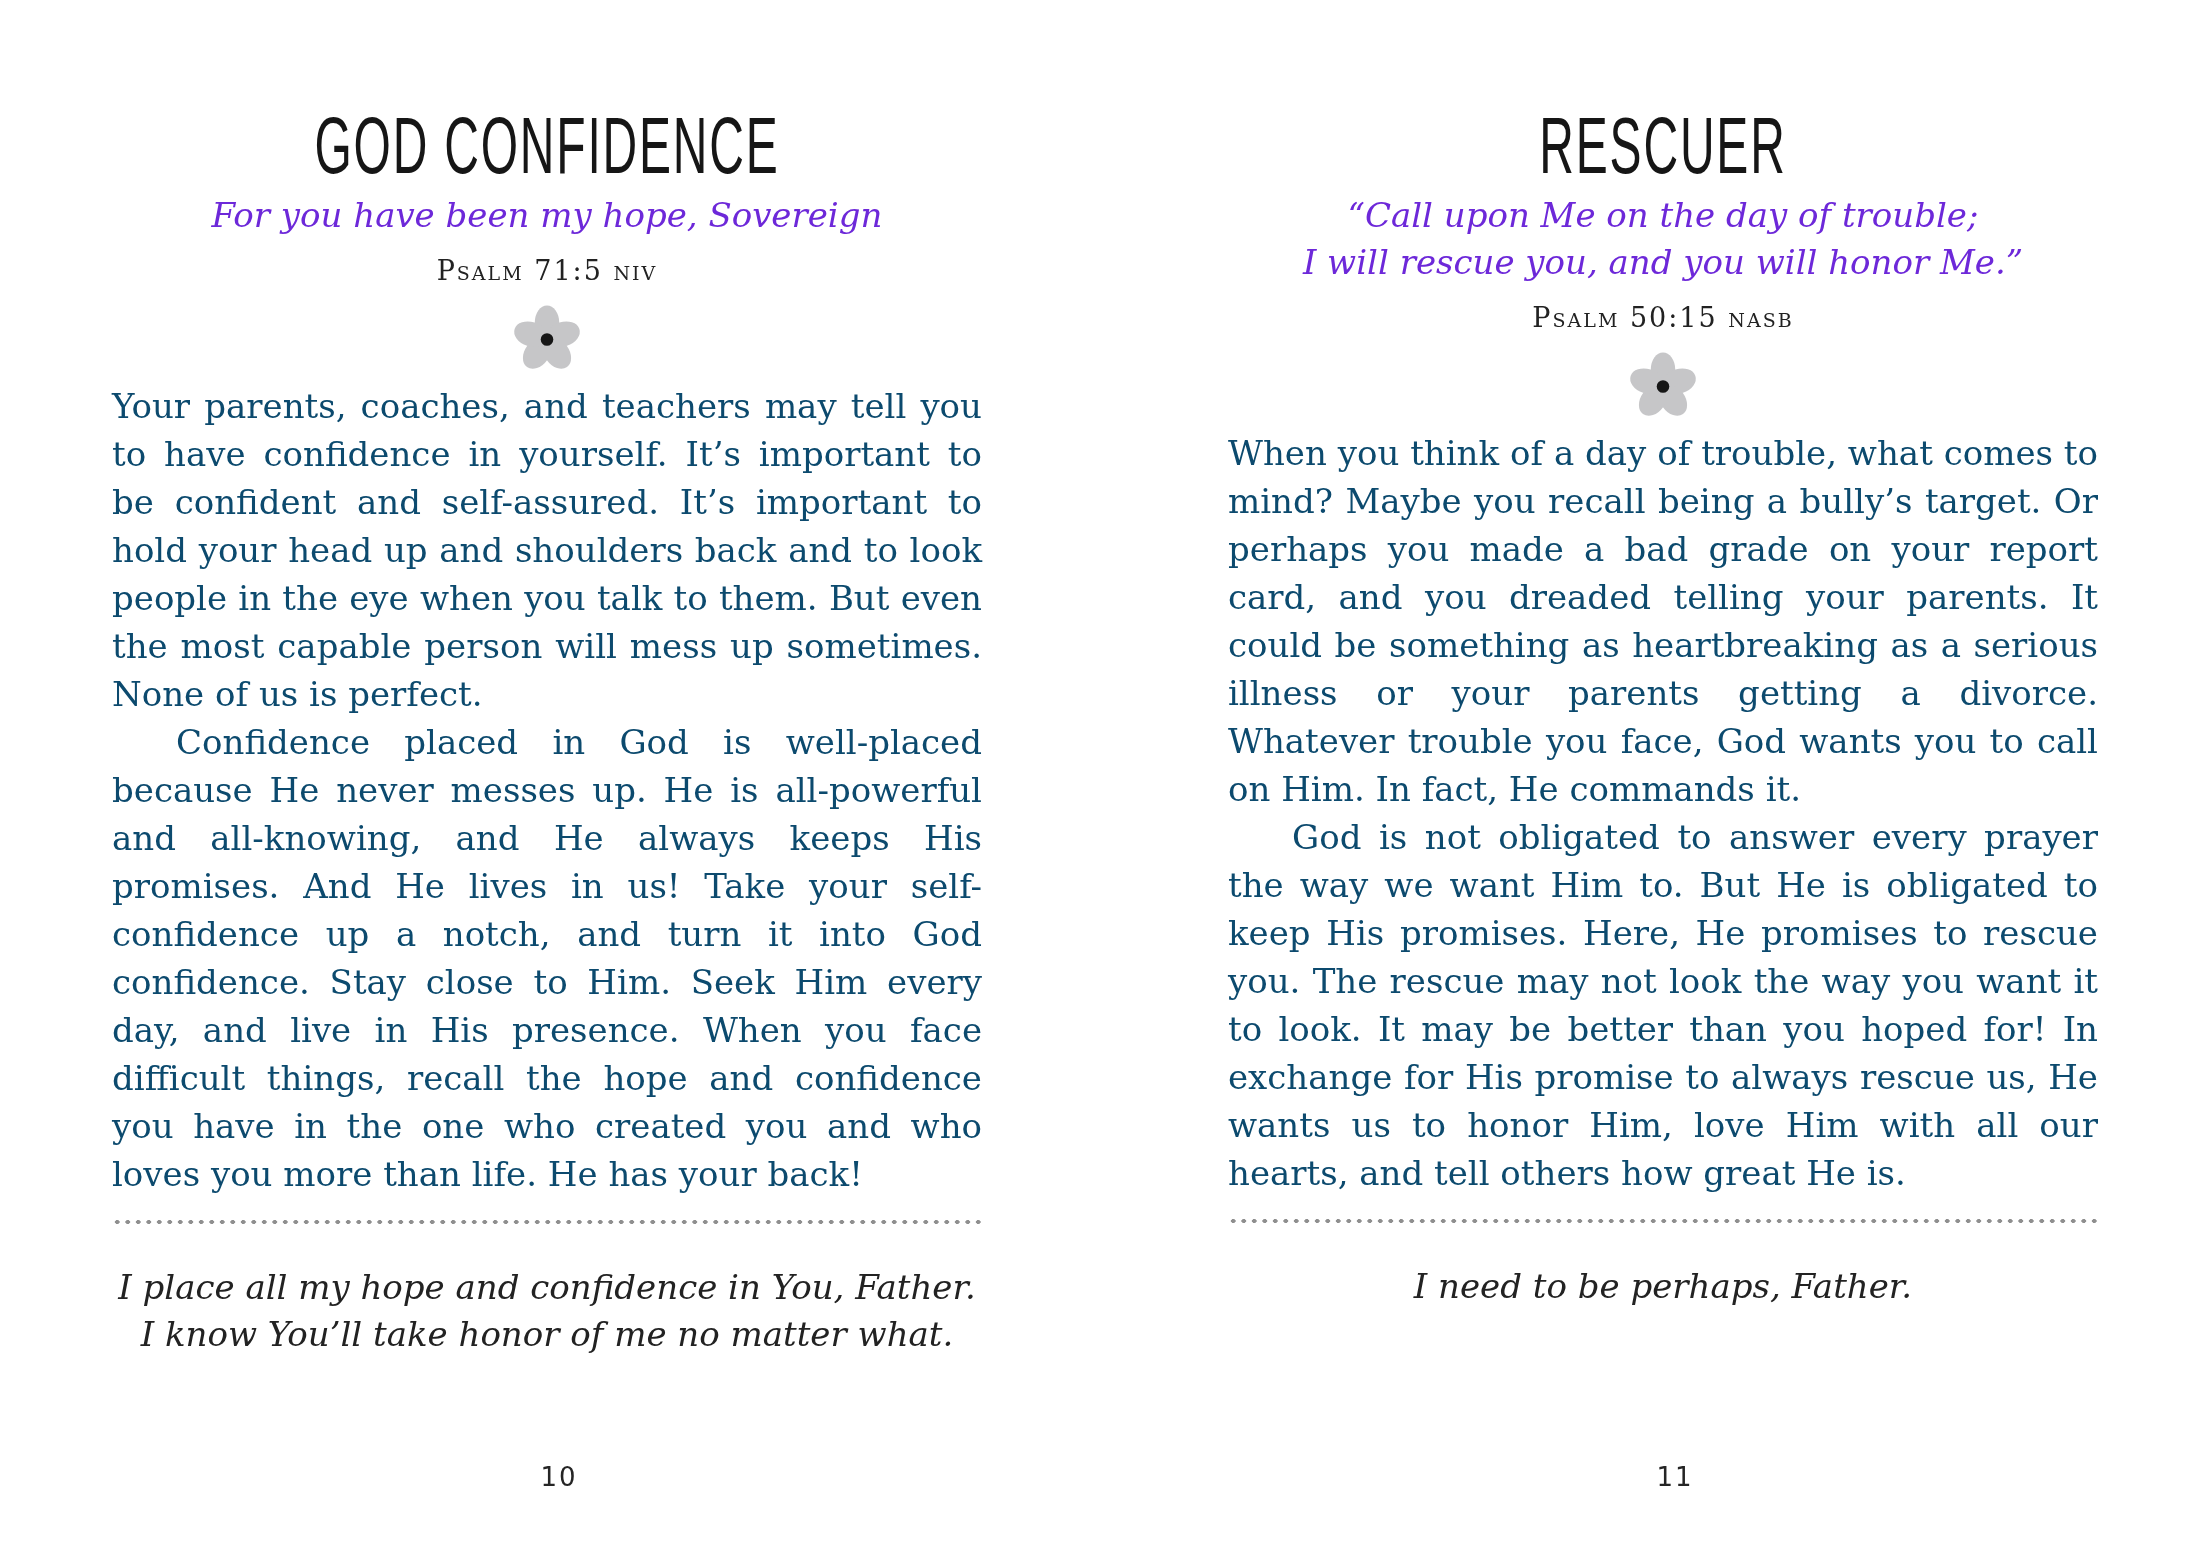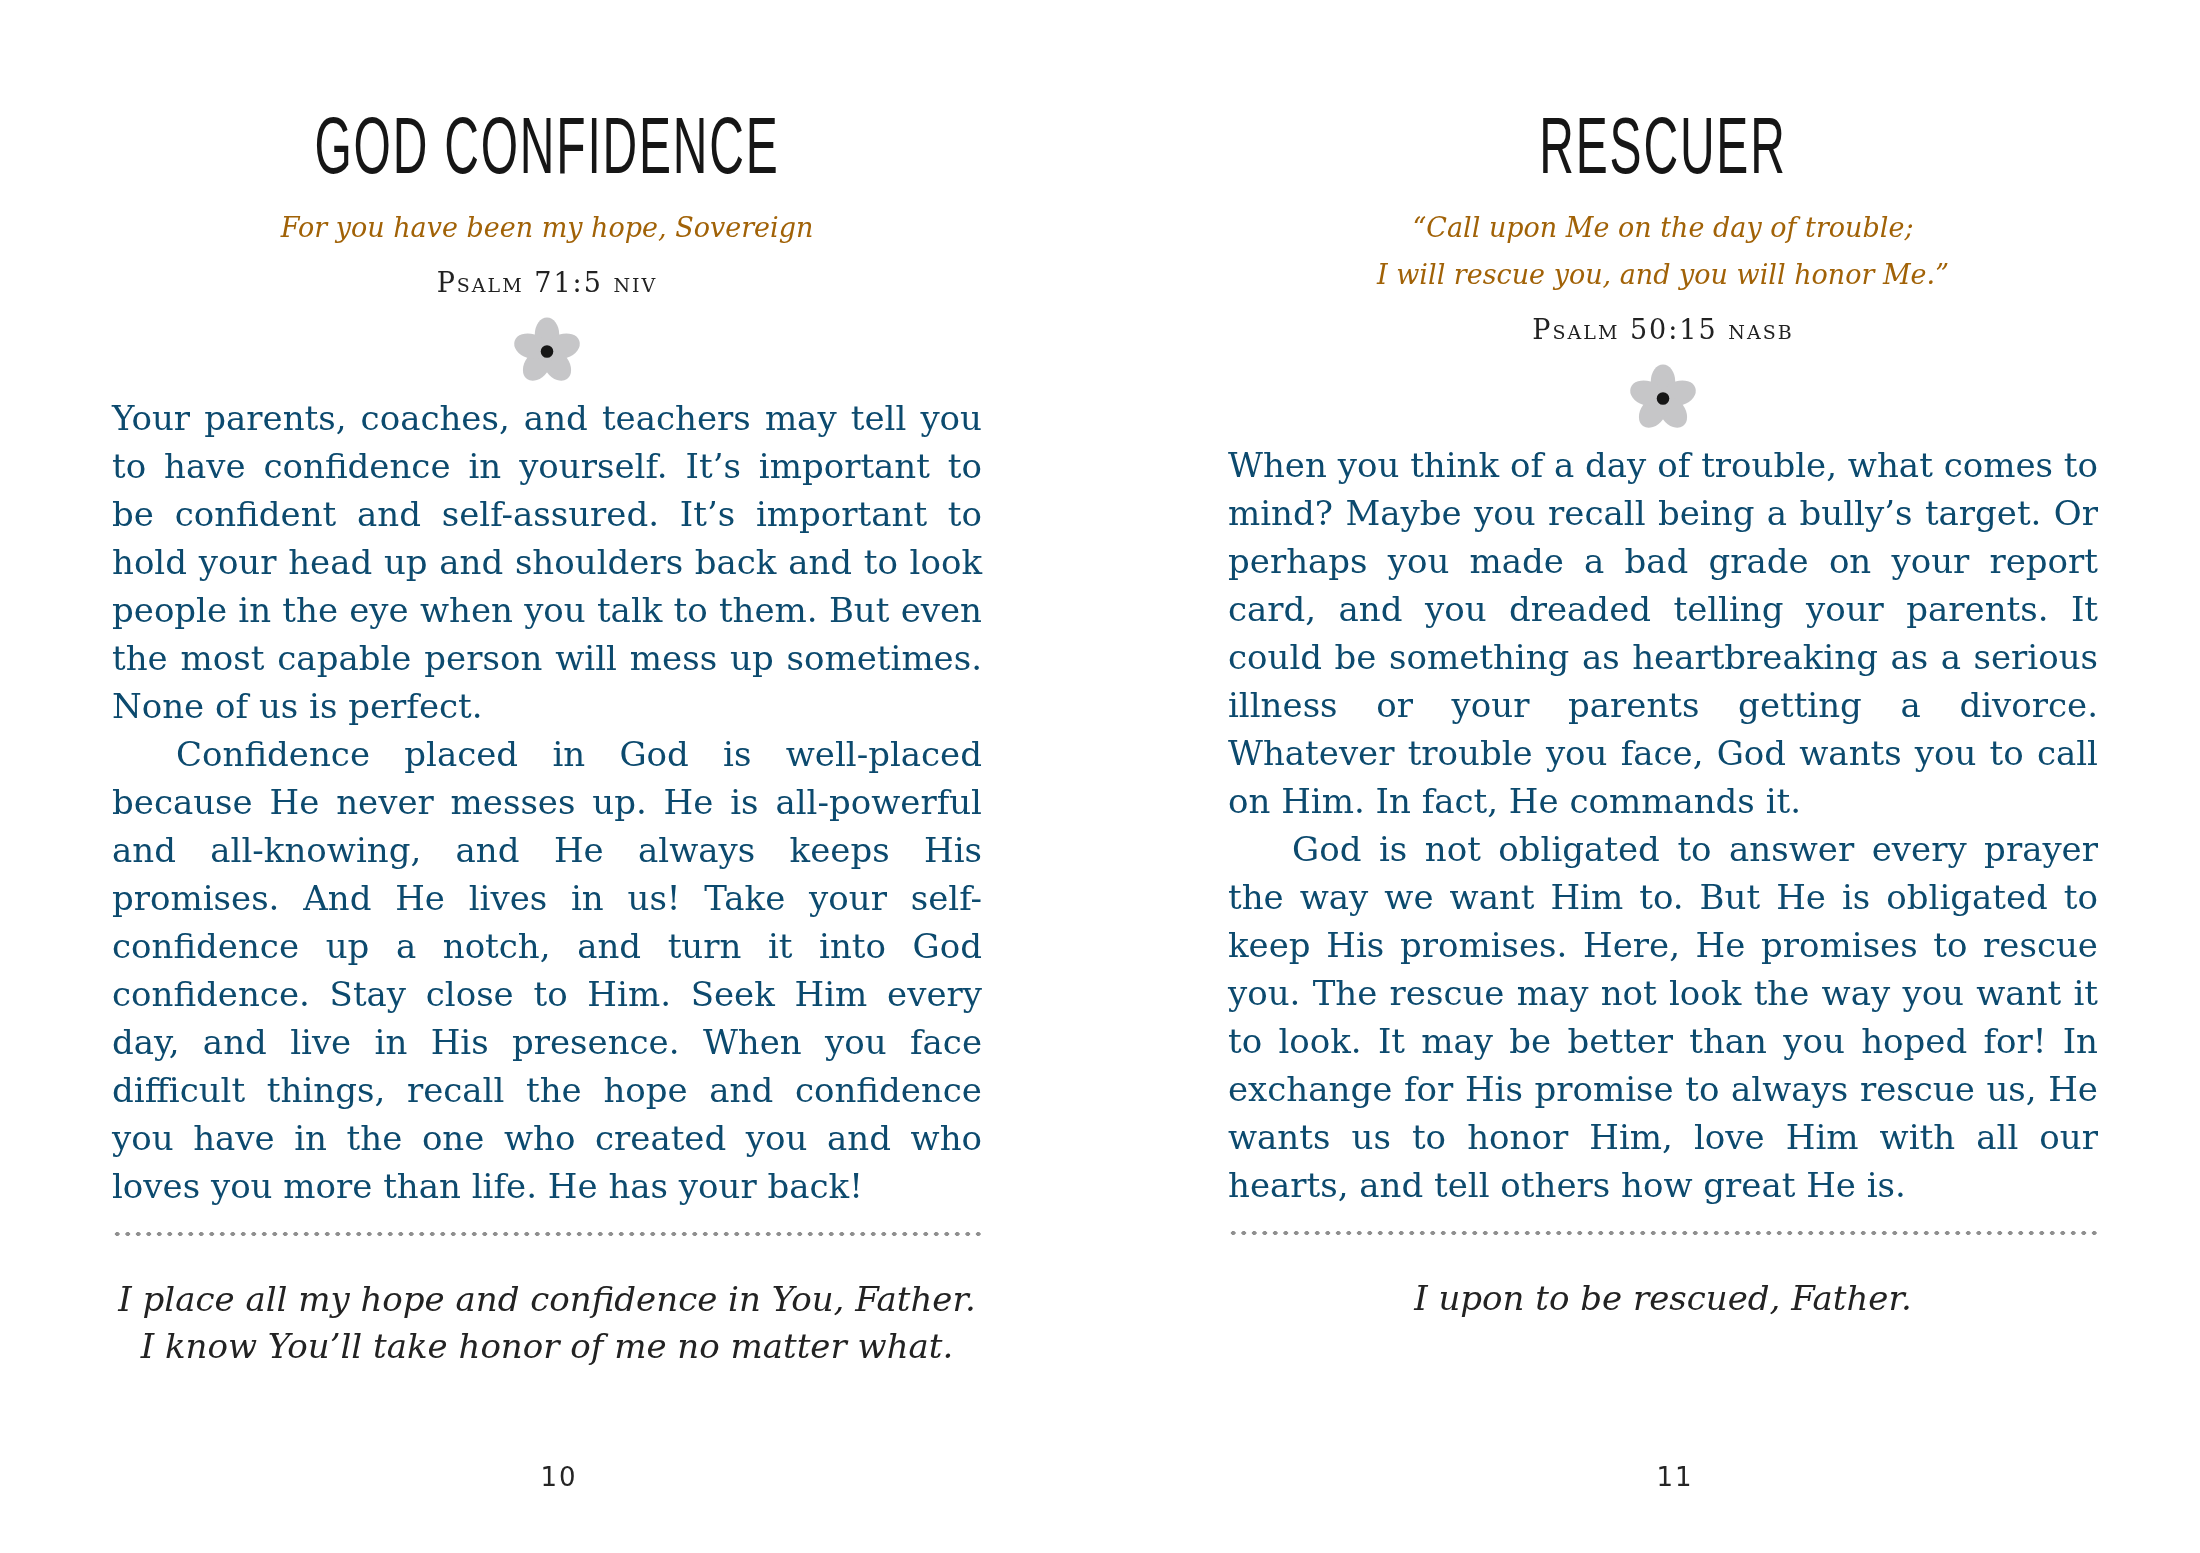"For you have been my" .verse { color: #a16207 -> #6d28d9; font-size: 27px -> 34px; margin-top: 12px -> none }
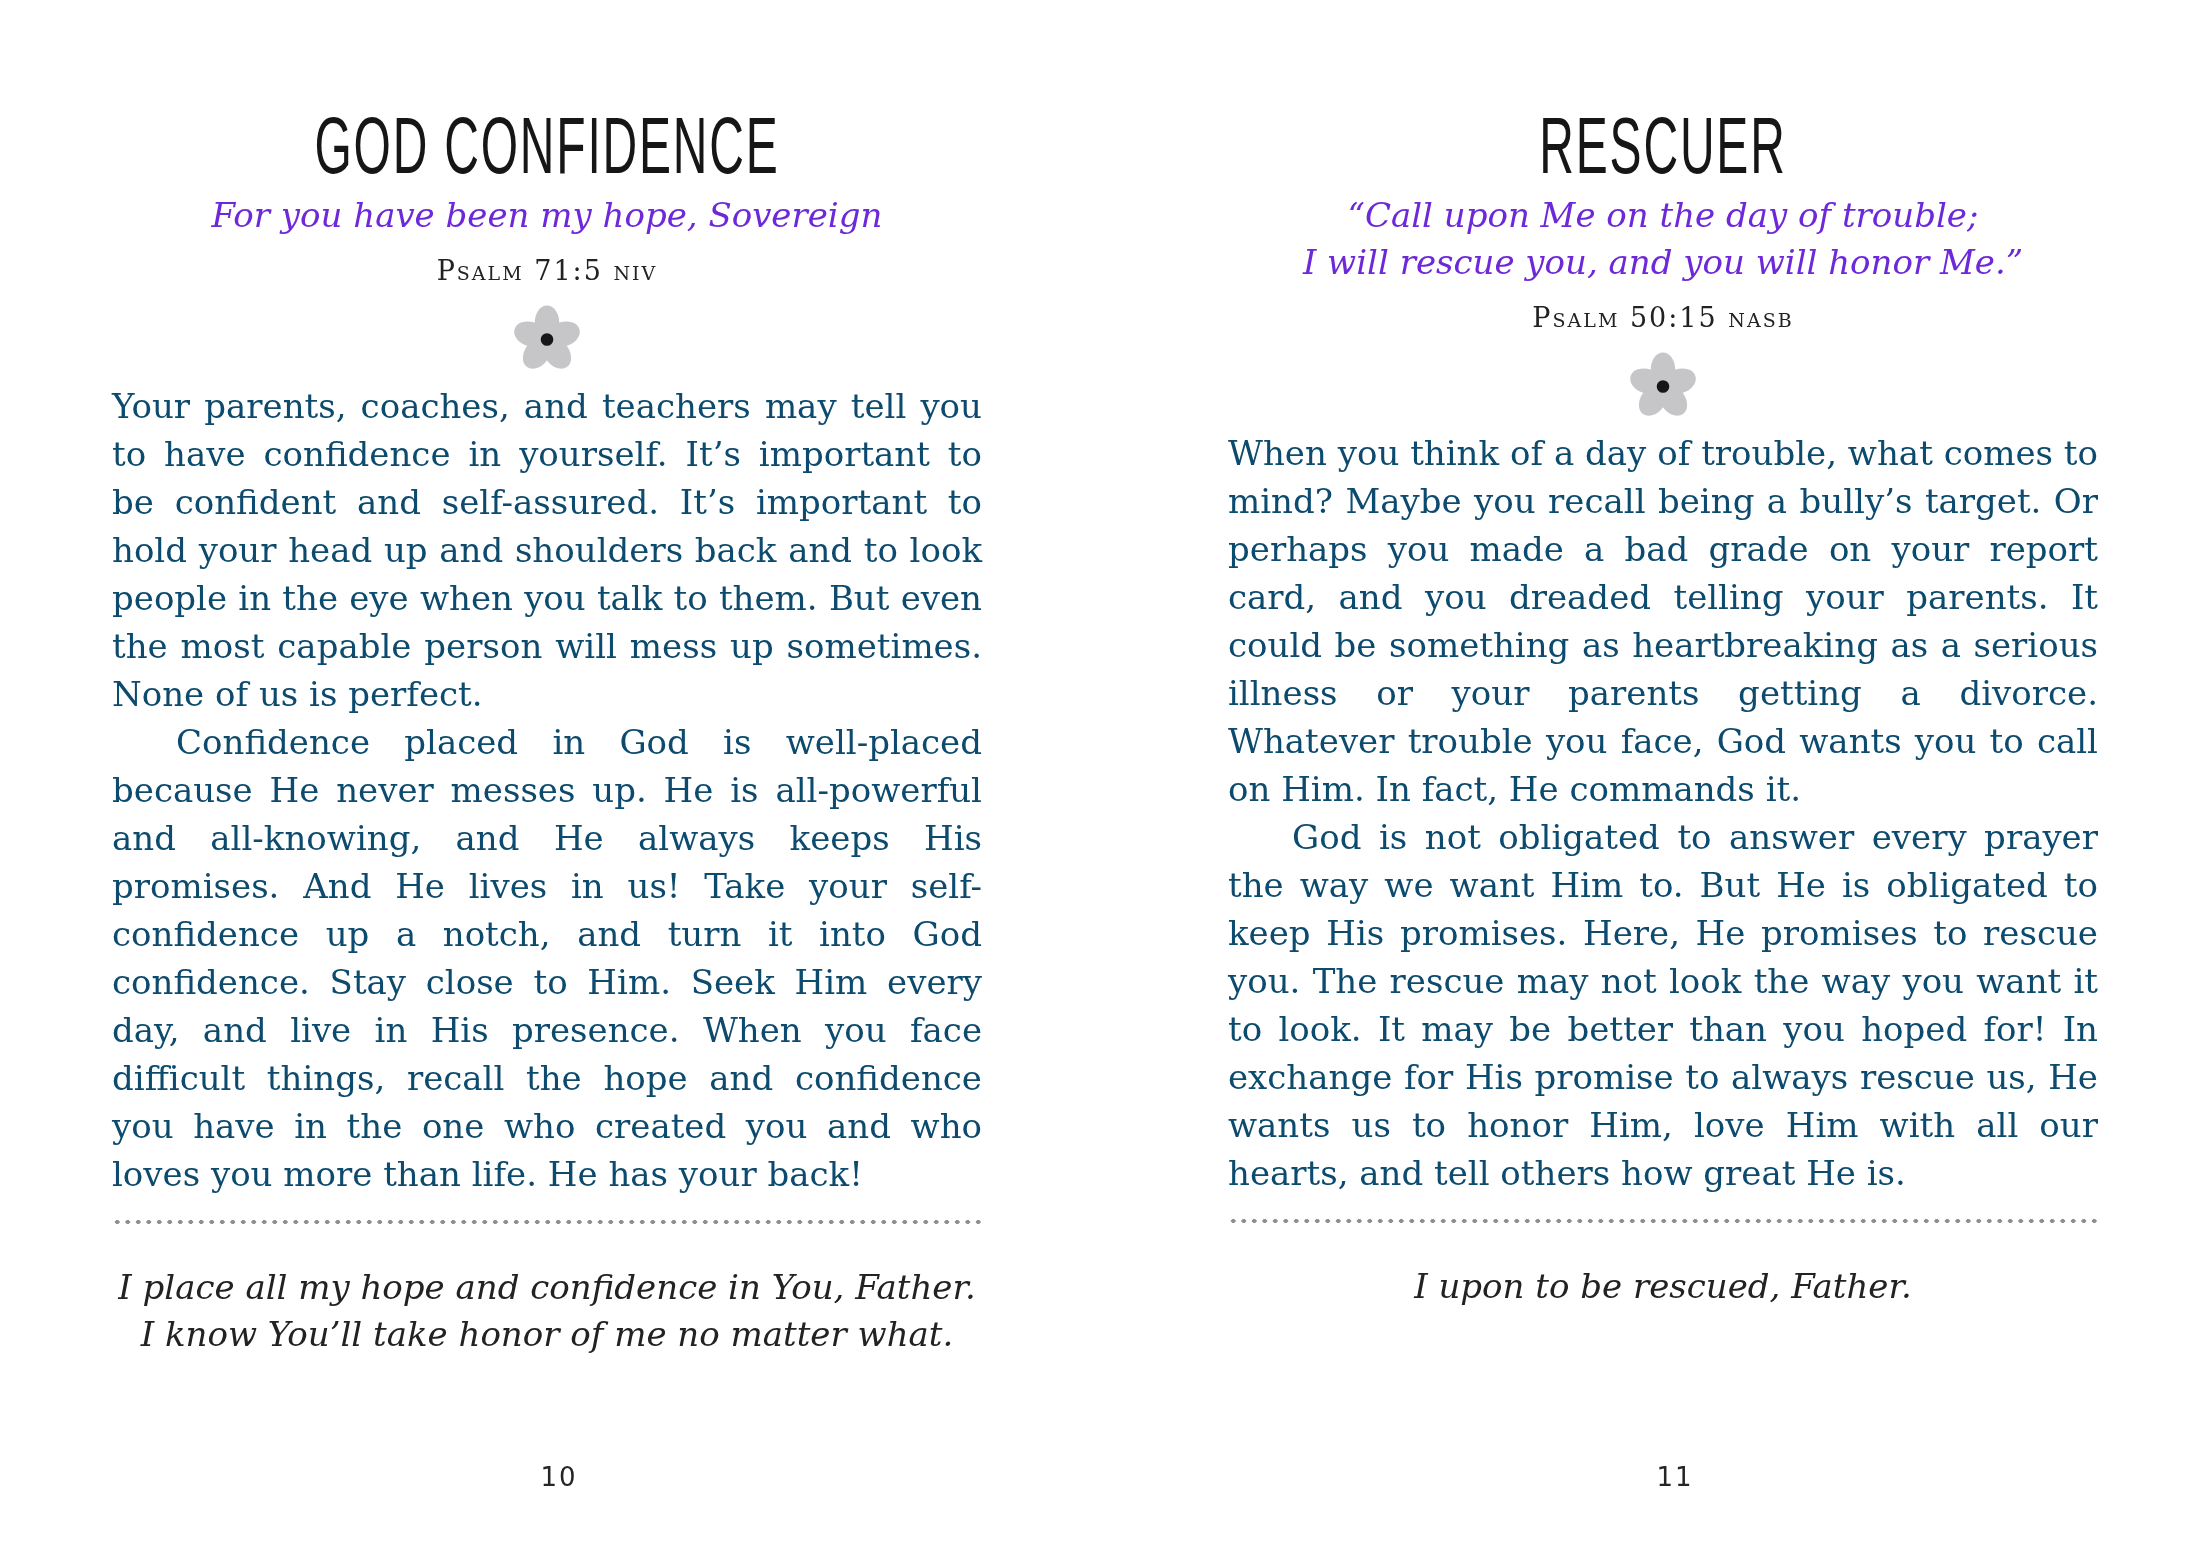"I upon to be rescued," div { text: upon to be rescued -> need to be perhaps }
